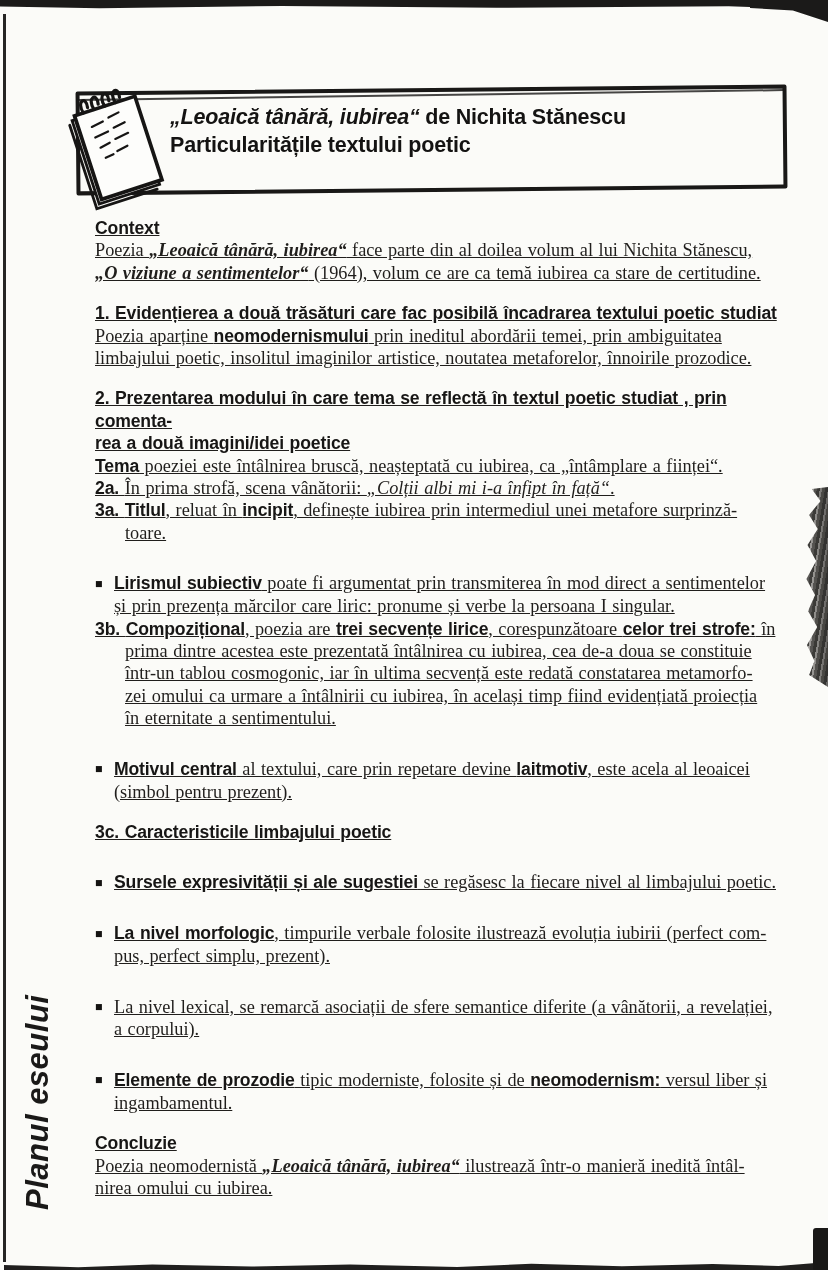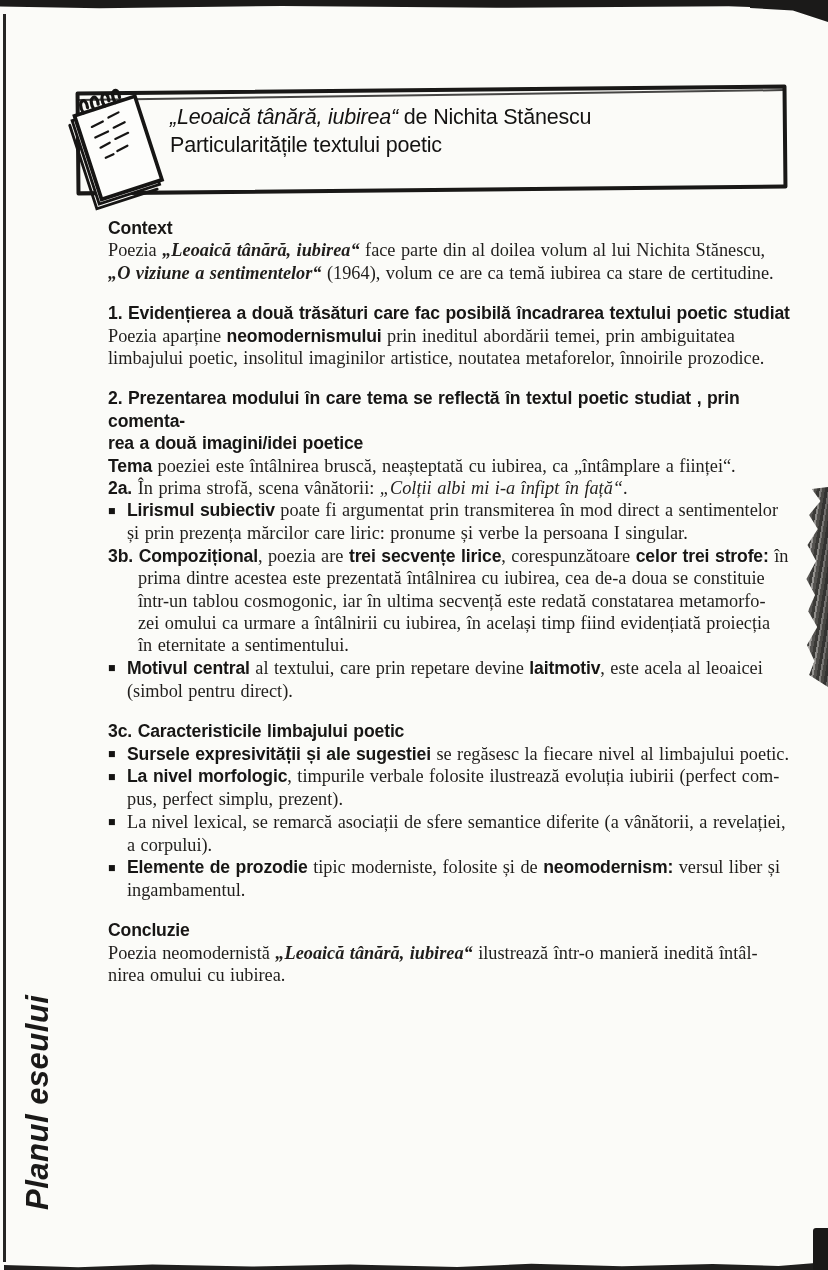"„Leoaică tânără, iubirea“ de Nichita" .header-title { font-weight: 400 -> 700 }
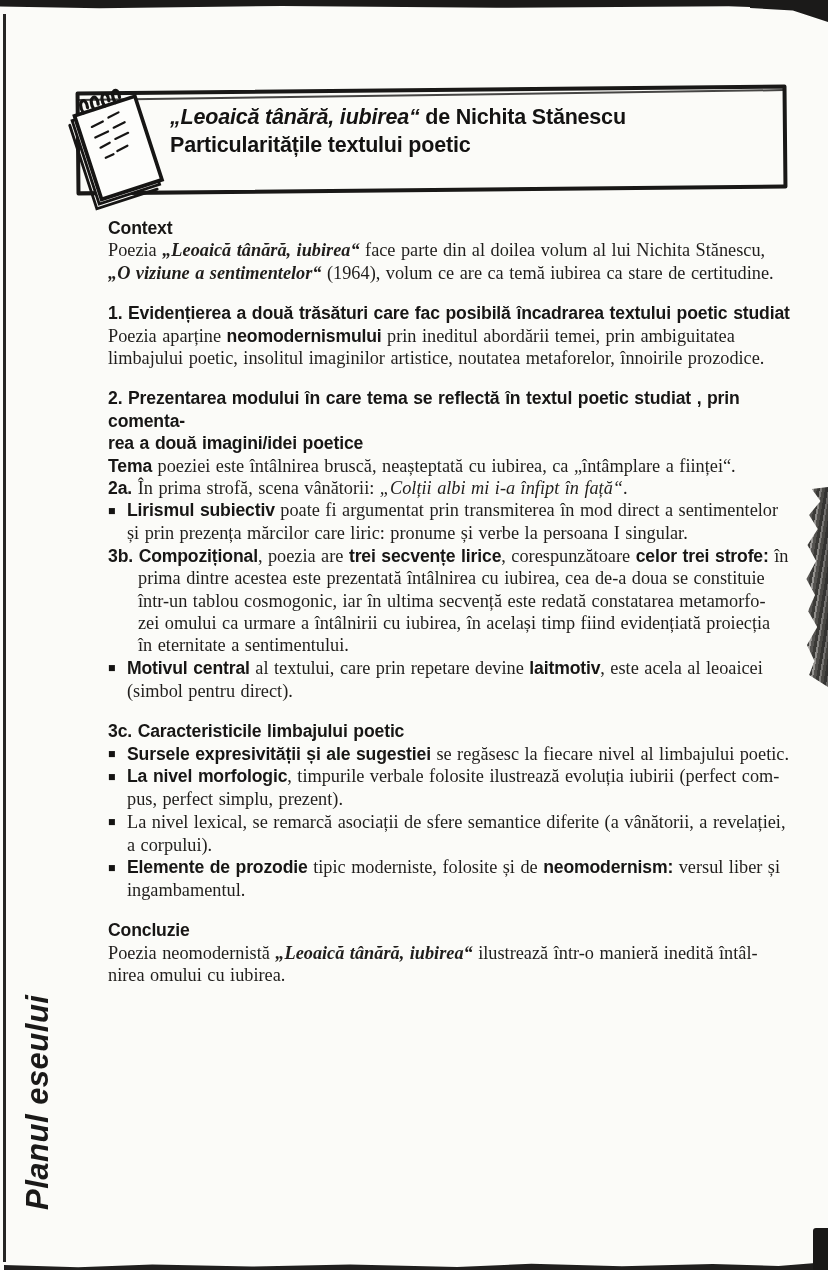"Context" .content { left: 108px -> 95px; text-decoration: none -> underline }
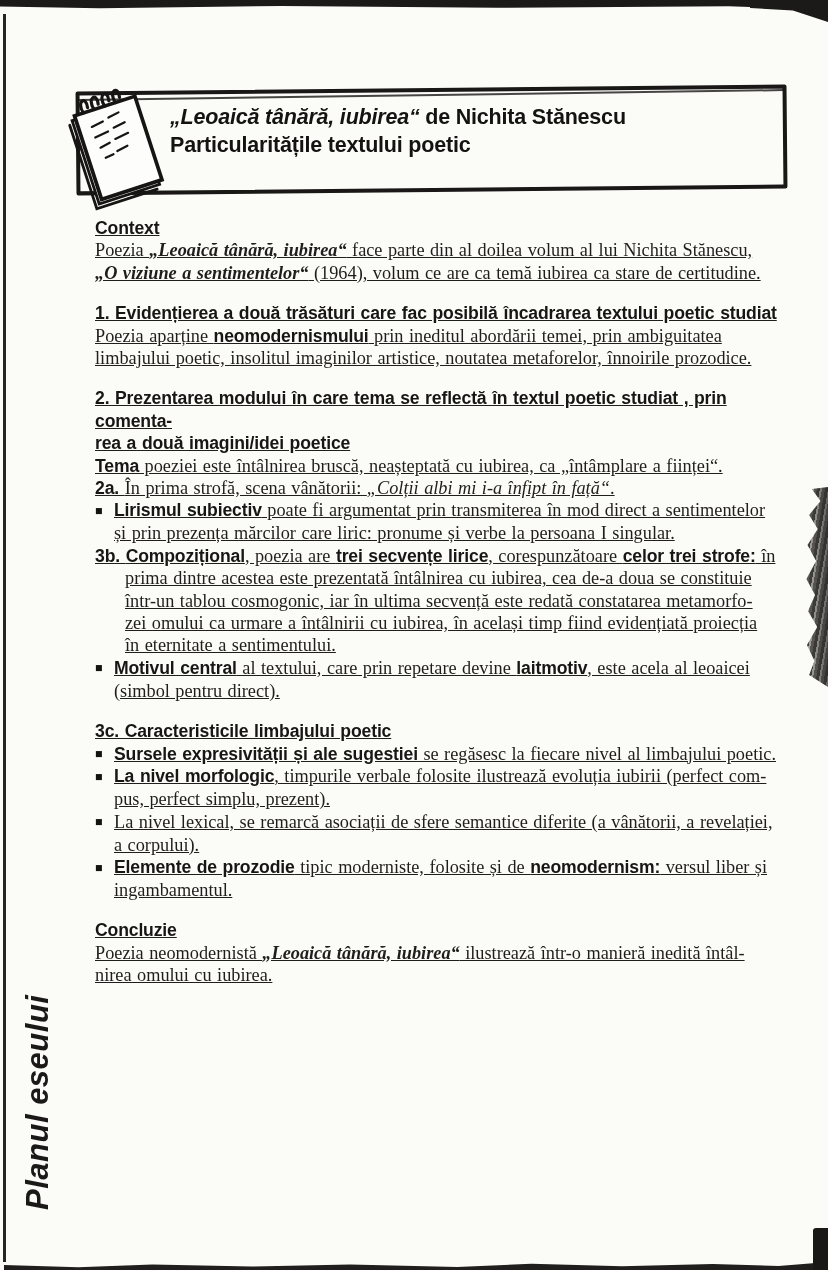"3a. Titlul, reluat în incipit," div.b-item { html: none -> <div><span>3a. </span><span>Titlul</span><span>, reluat în </span><span>incipit</span><span>, definește iubirea prin intermediul unei metafore surprinză-</span><br><span>toare.</span></div> }
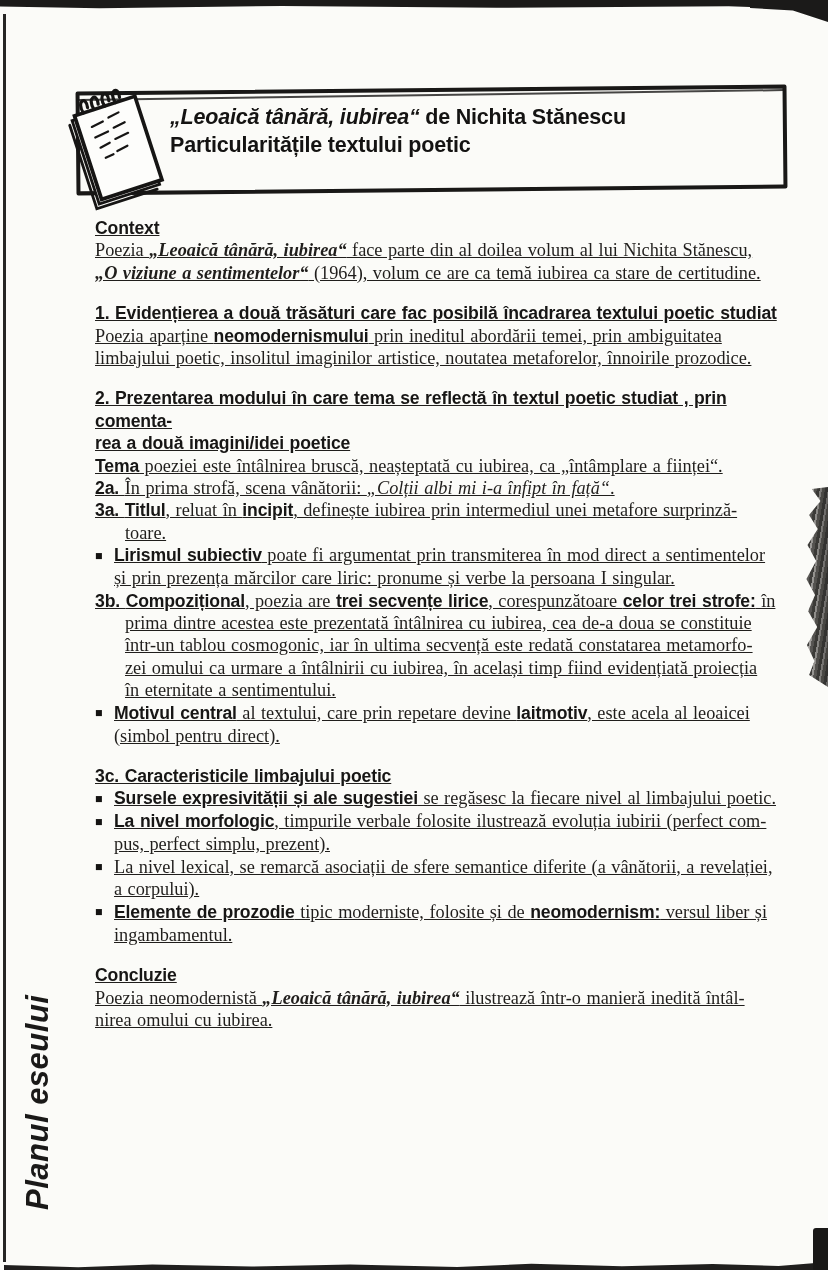"■ Lirismul subiectiv poate fi" .b-bullet { margin-top: none -> 28px }
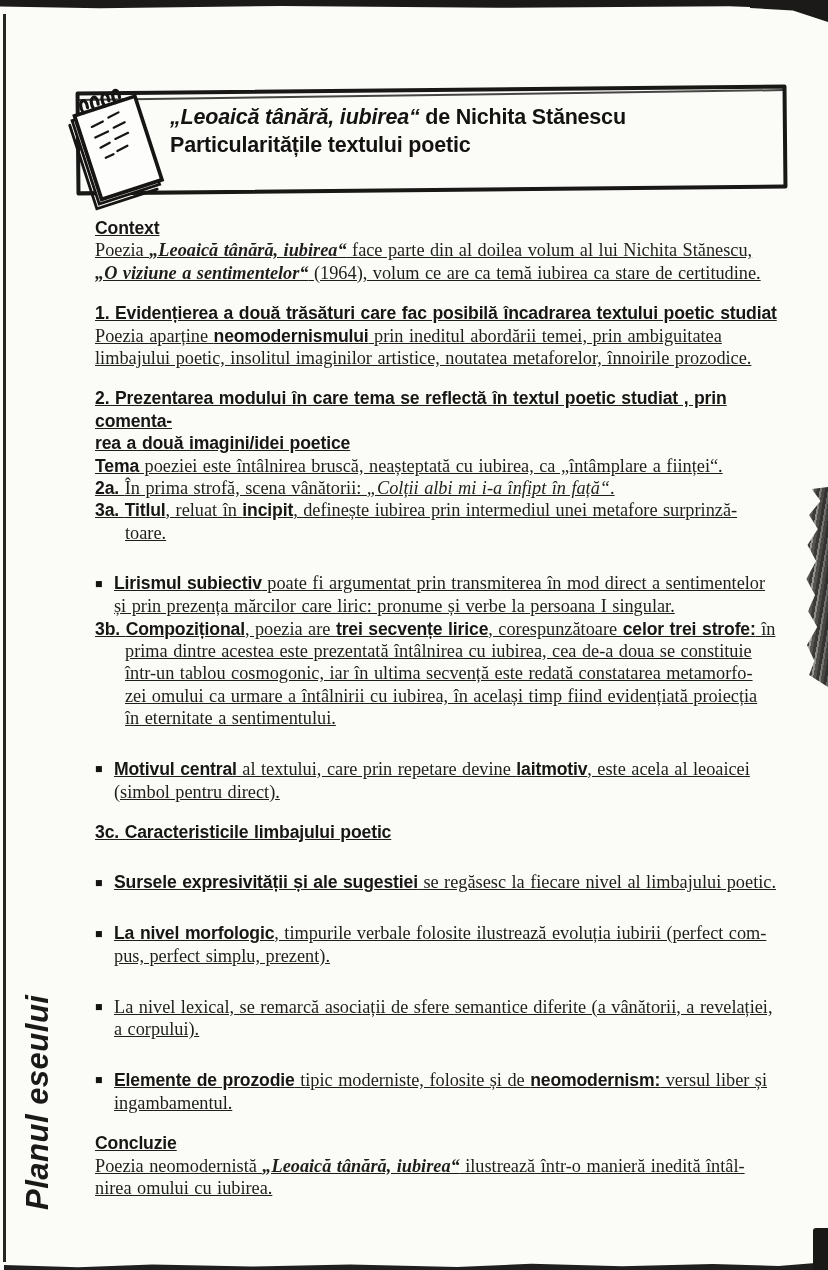"(simbol pentru direct)." span { text: direct -> prezent }
